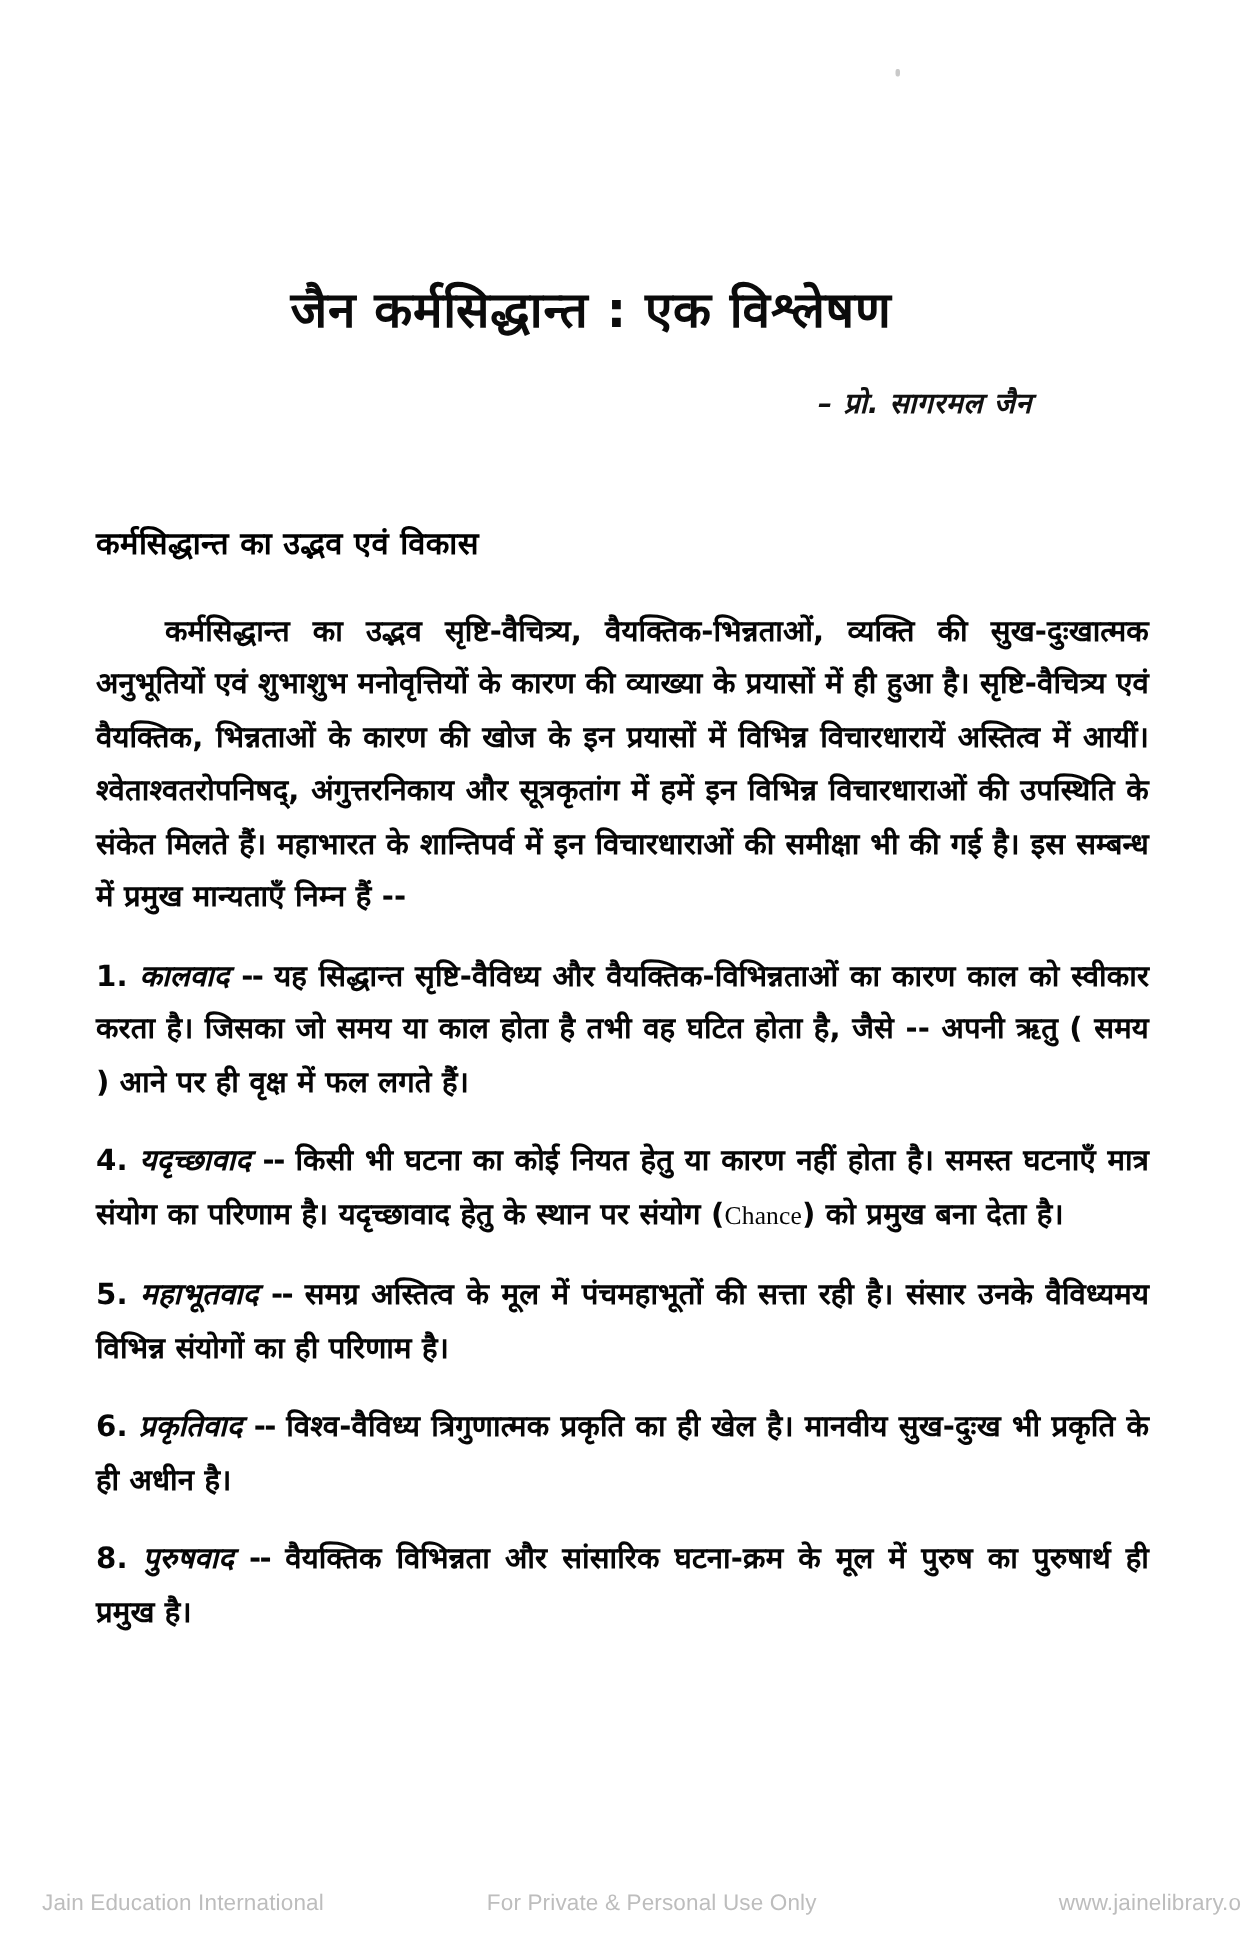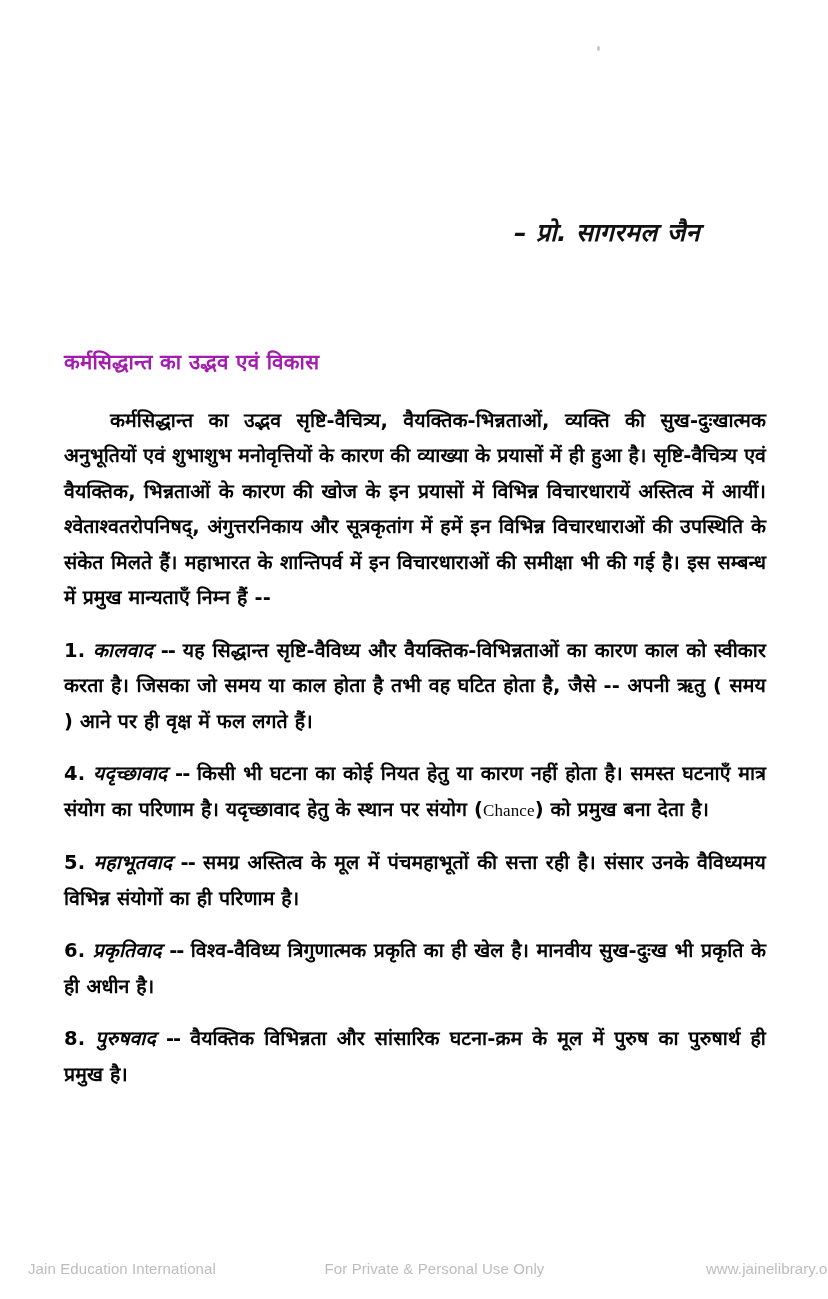"जैन कर्मसिद्धान्त : एक विश्लेषण" h1.doc-title { html: none -> <h1>जैन कर्मसिद्धान्त : एक विश्लेषण</h1> }
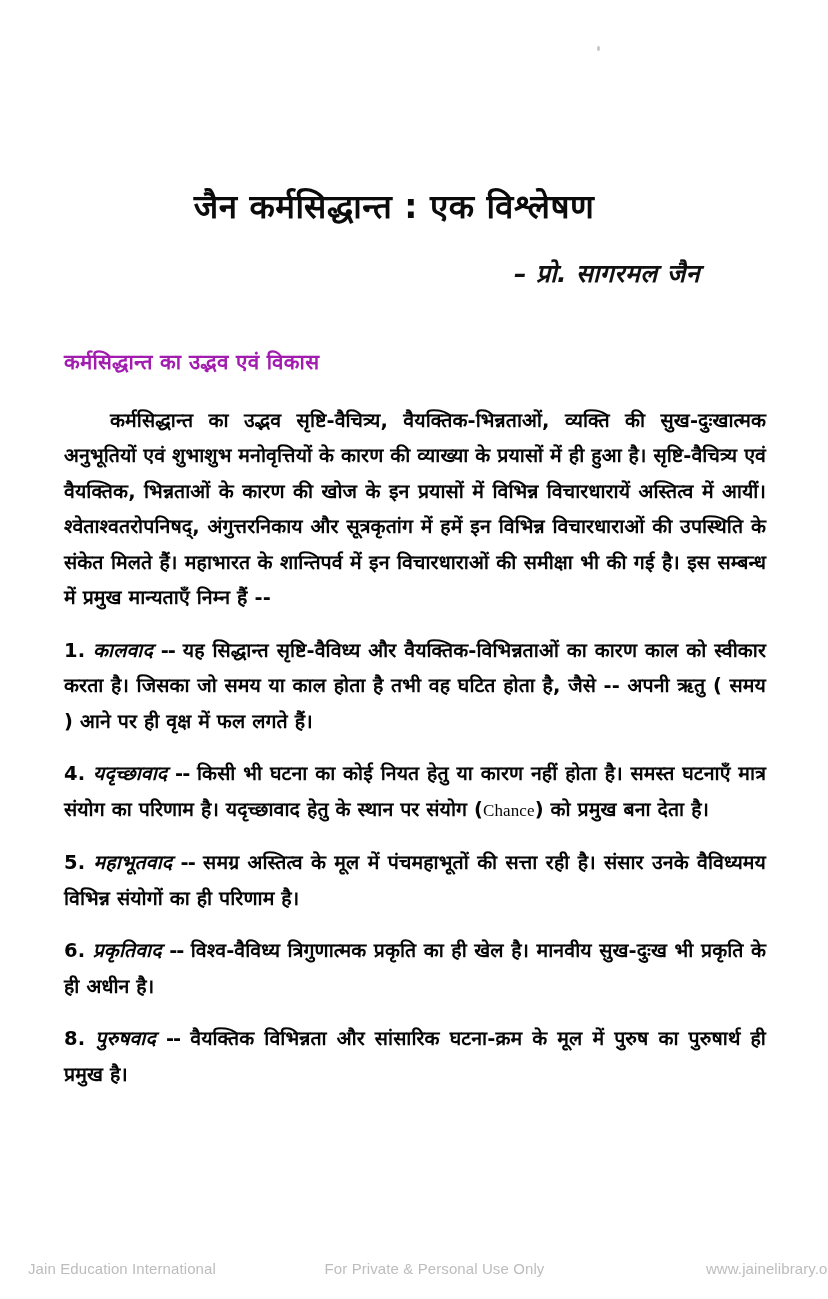"– प्रो. सागरमल जैन" .byline { font-size: 25px -> 19px; margin: 0 -> 12px }
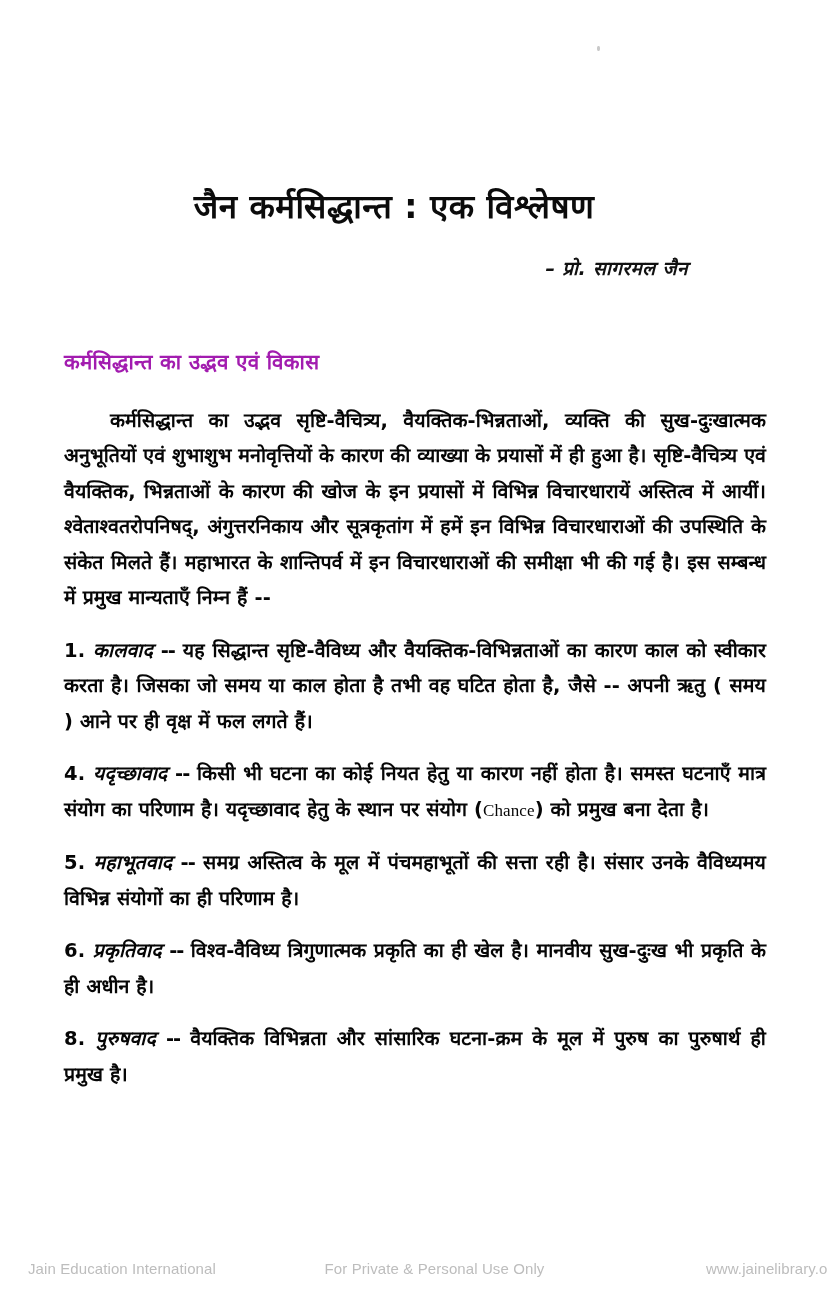"कर्मसिद्धान्त का उद्भव एवं विकास" .section-heading { color: #a21caf -> #000000 }
